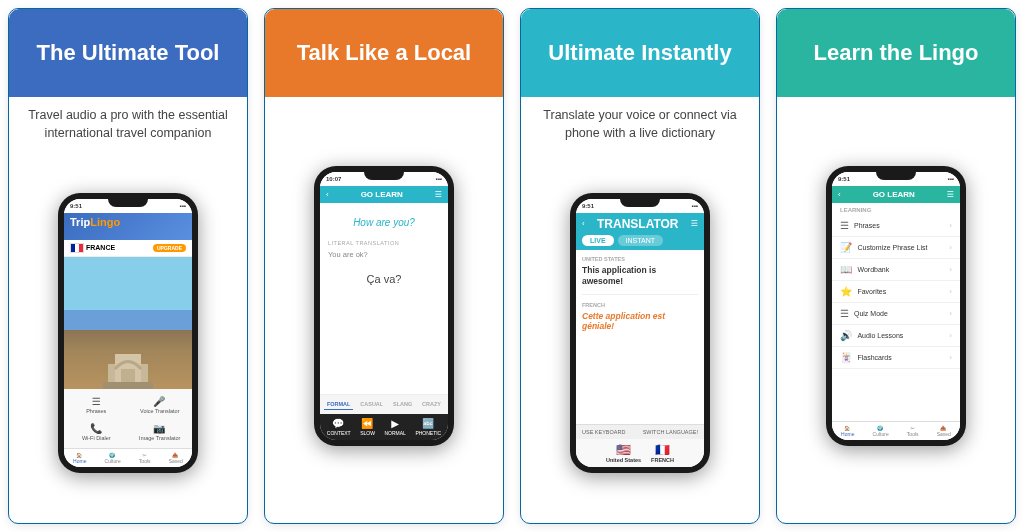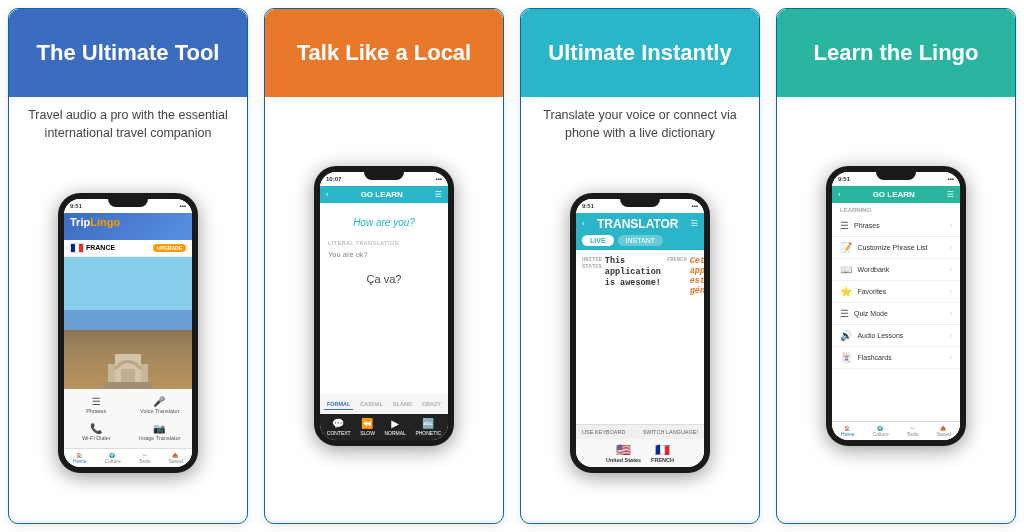"This application is awesome!" .screen3-content { flex-direction: row -> column; font-family: Liberation Mono, monospace -> none }
